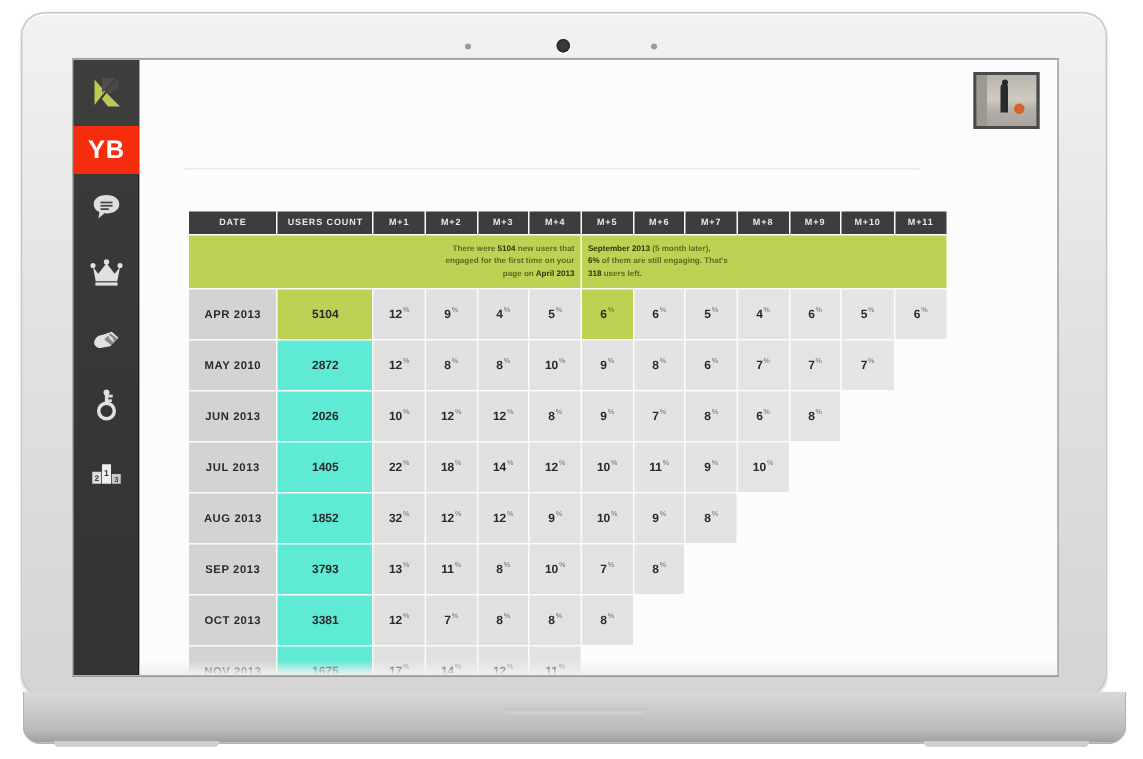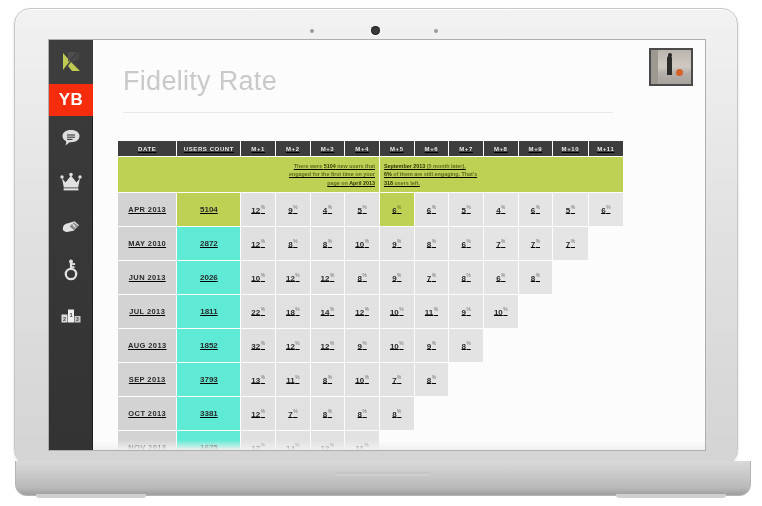"Fidelity Rate" div { html: <div>Fidelity Rate</div> -> none }
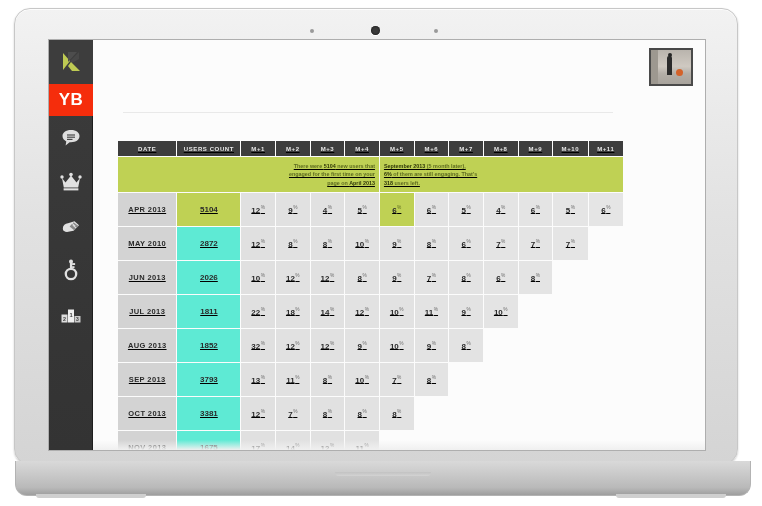"APR 2013" #cohort-table { left: 24px -> 32px; text-decoration: underline -> none }
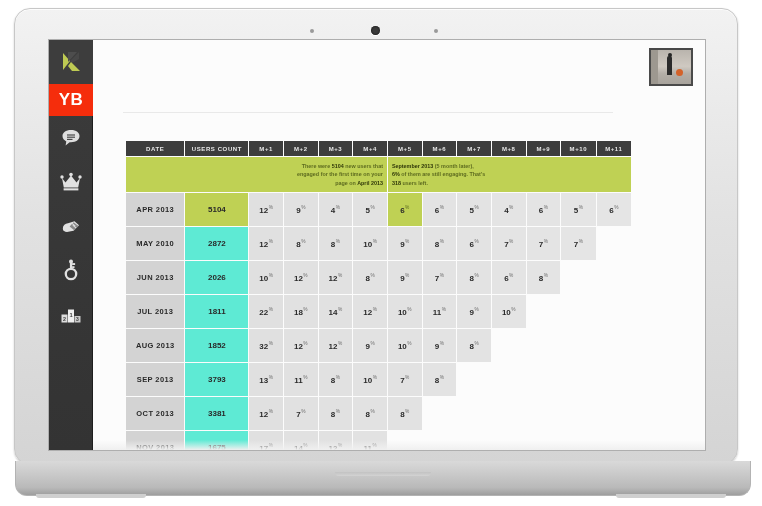"1811" td.c-users { text: 1811 -> 1405 }
